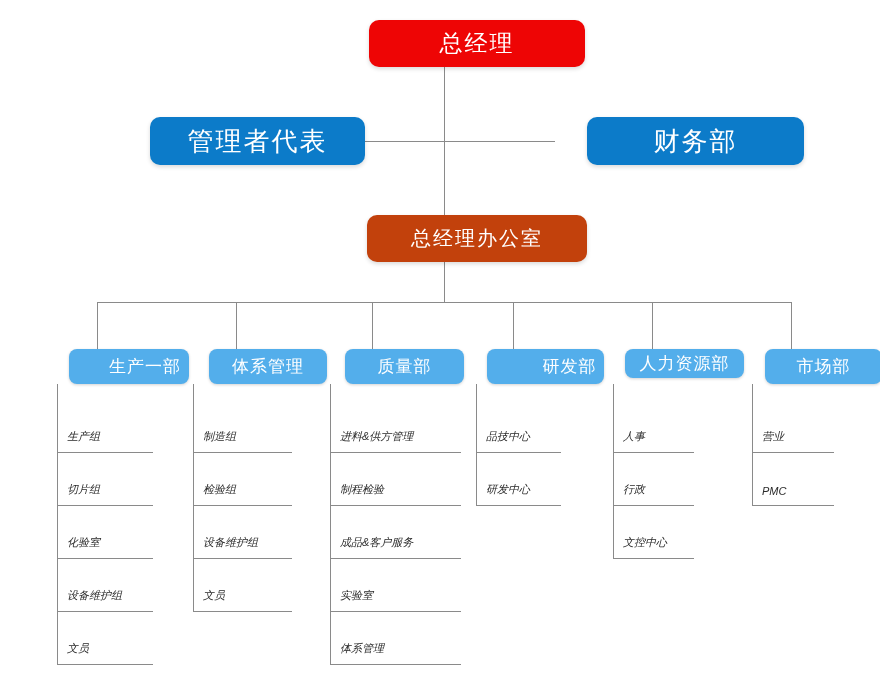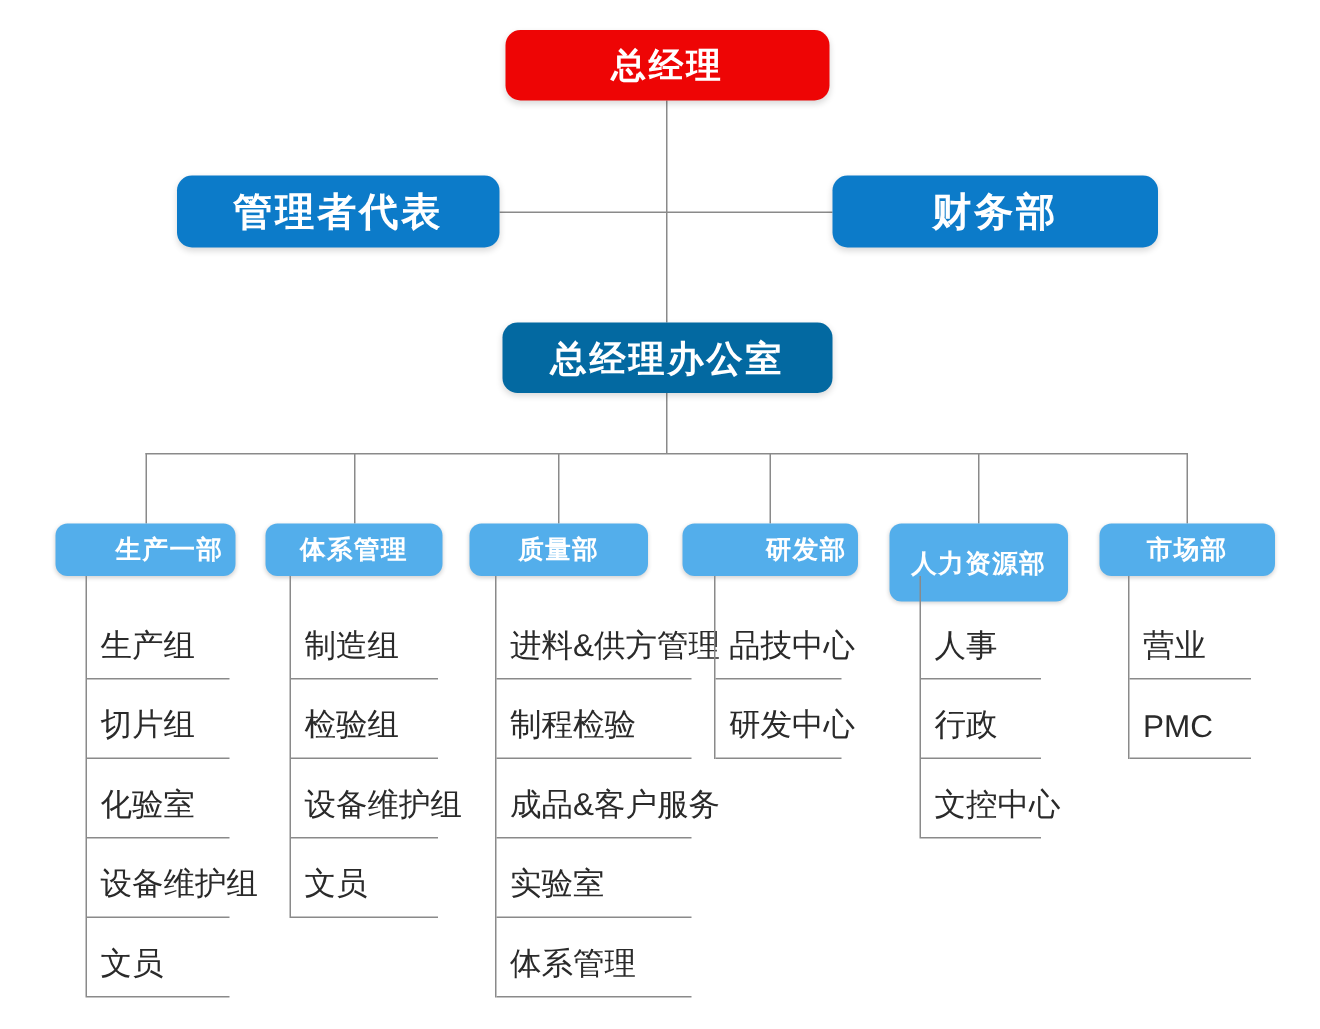"总经理" .node { font-weight: bold -> normal; margin-left: none -> 32px }
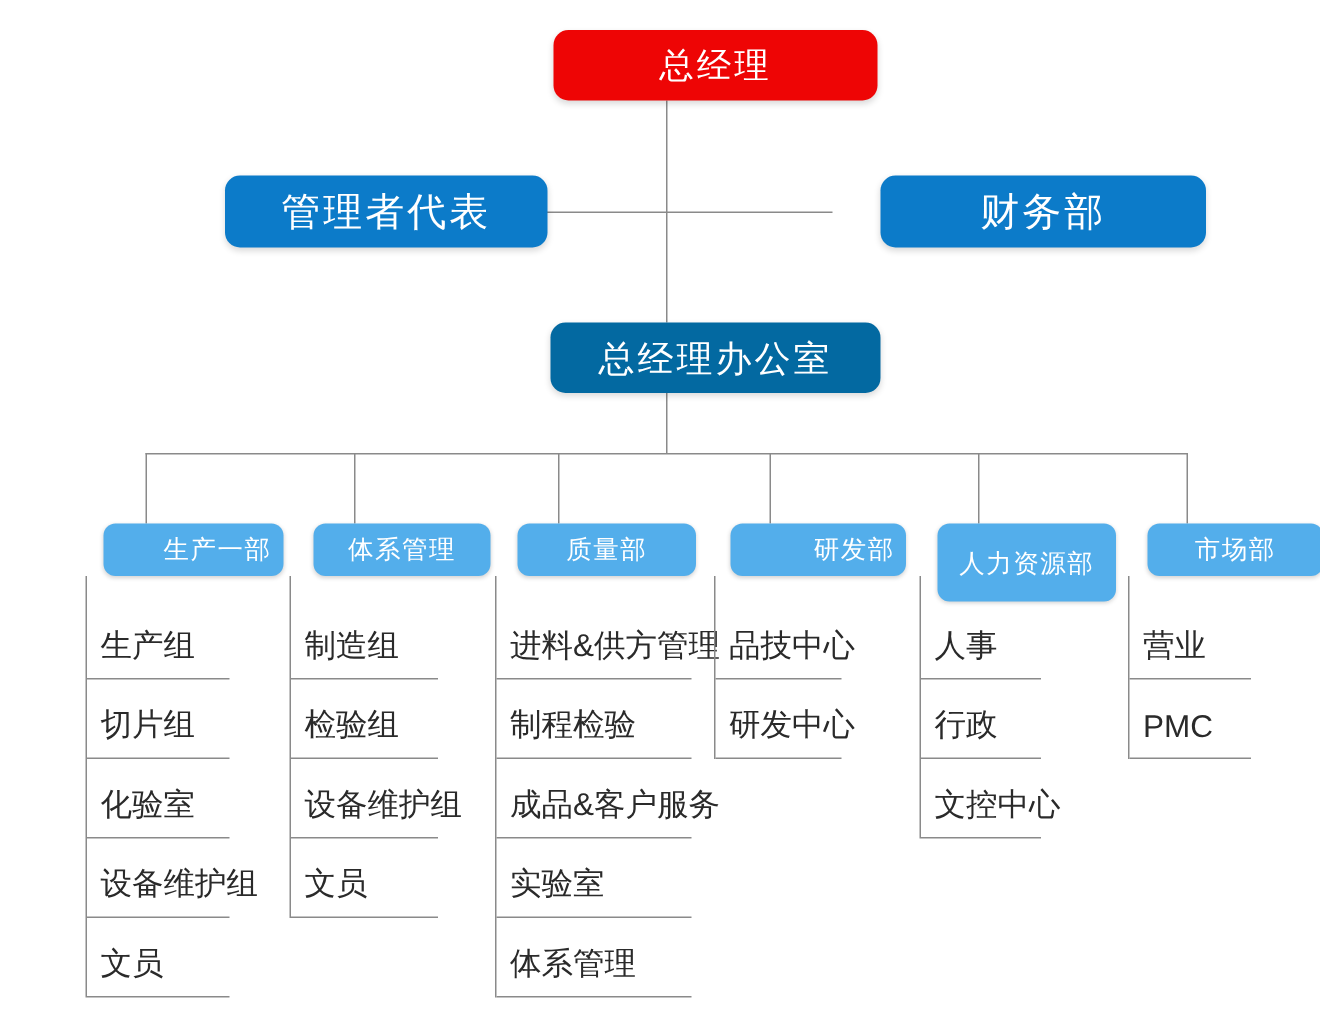"总经理办公室" .node.lvl3 { background: #0369a1 -> #c2410c; font-size: 24px -> 20px }
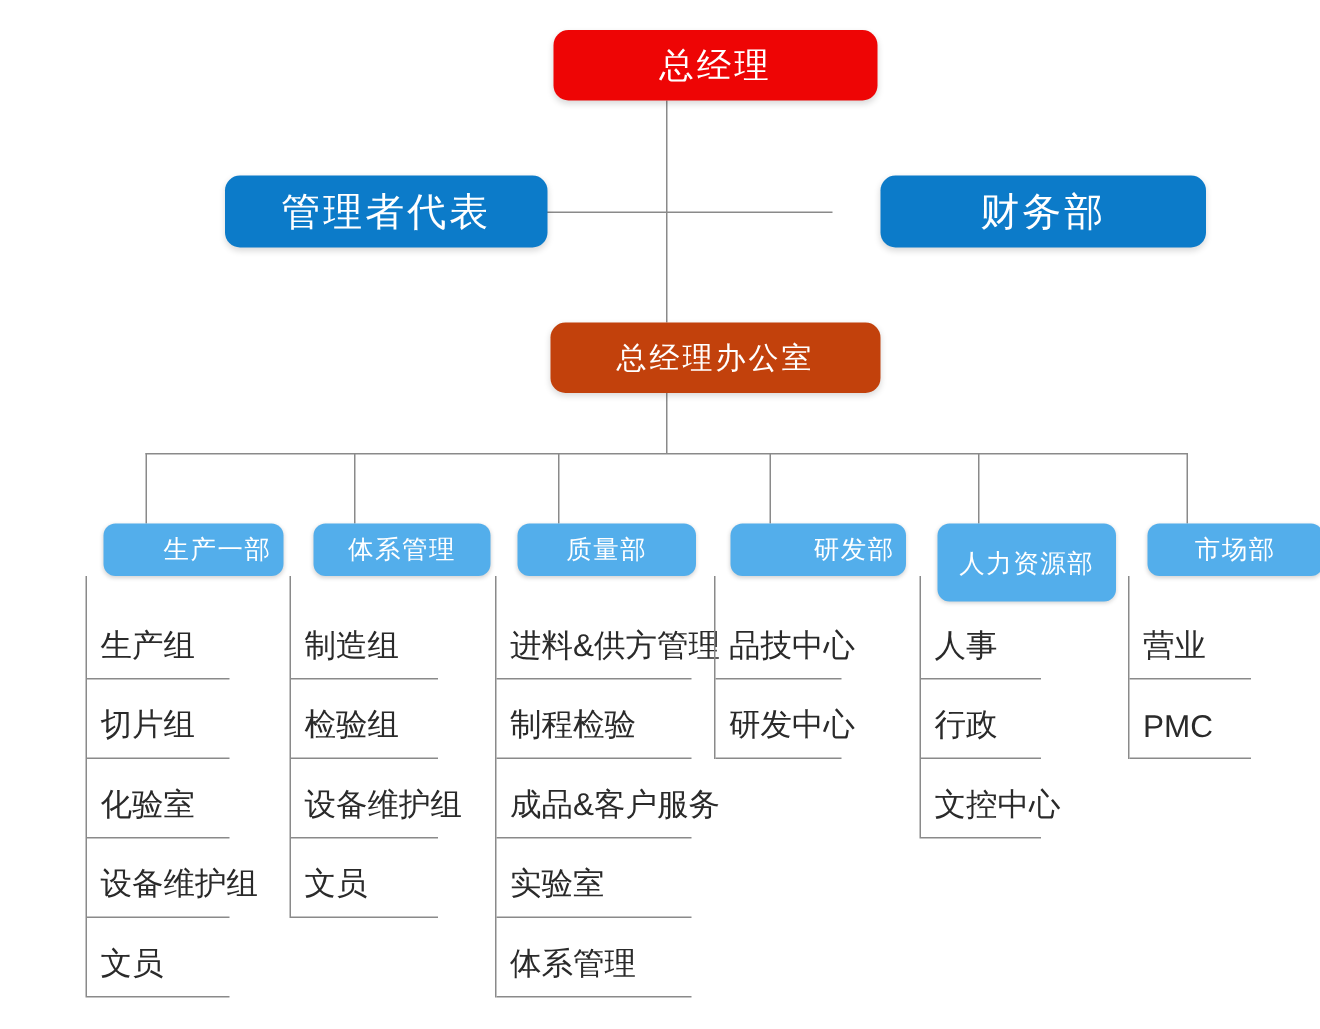"人力资源部" div.node { height: 52px -> 29px }
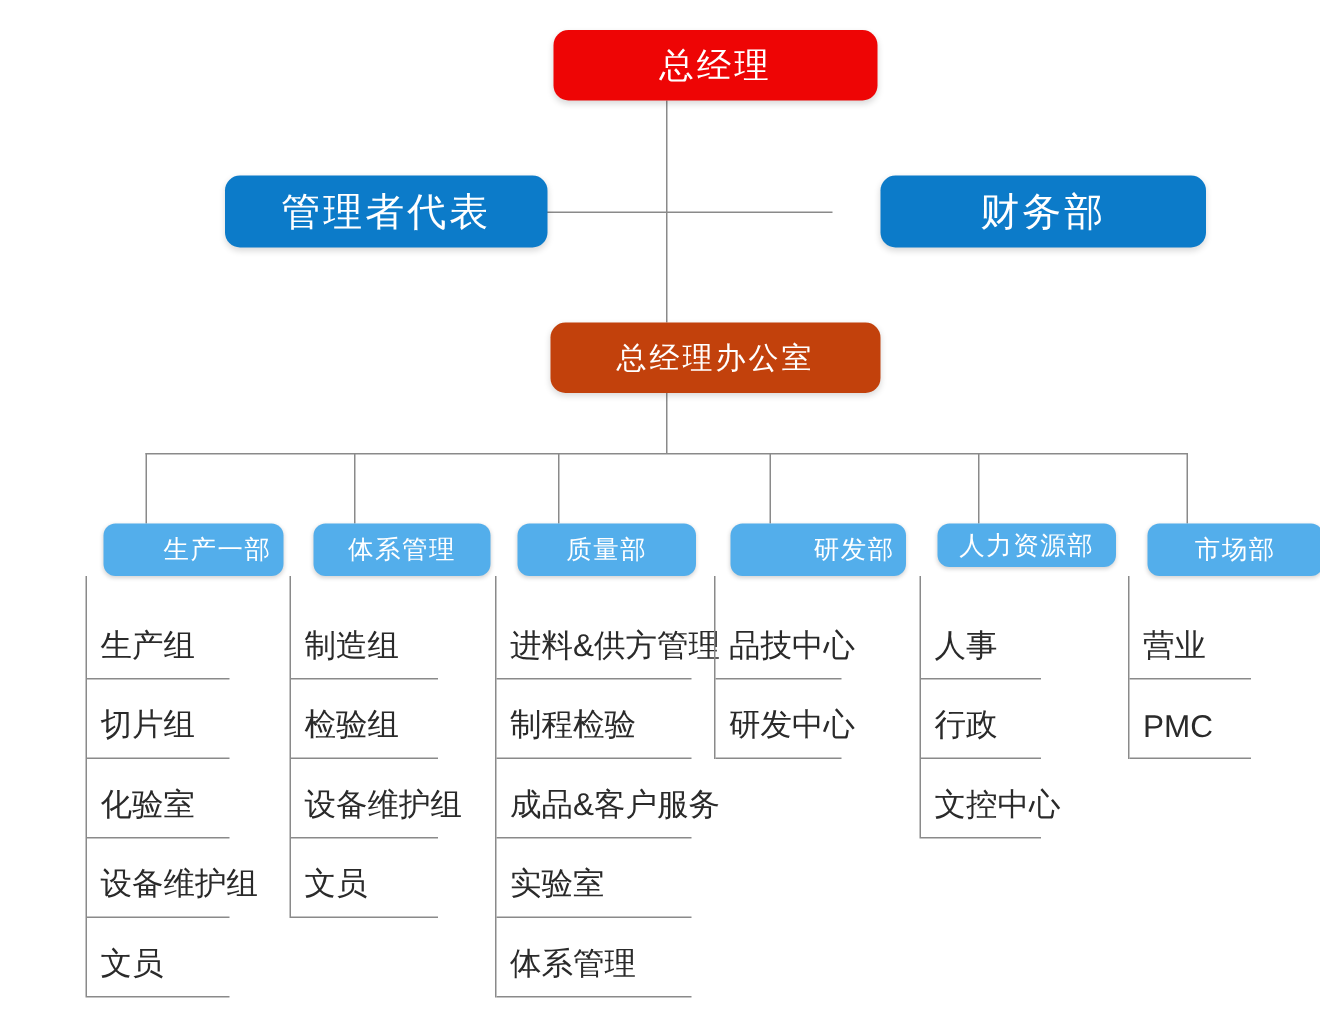"生产组" .col .item { font-size: 21px -> 11px; font-style: none -> italic }
